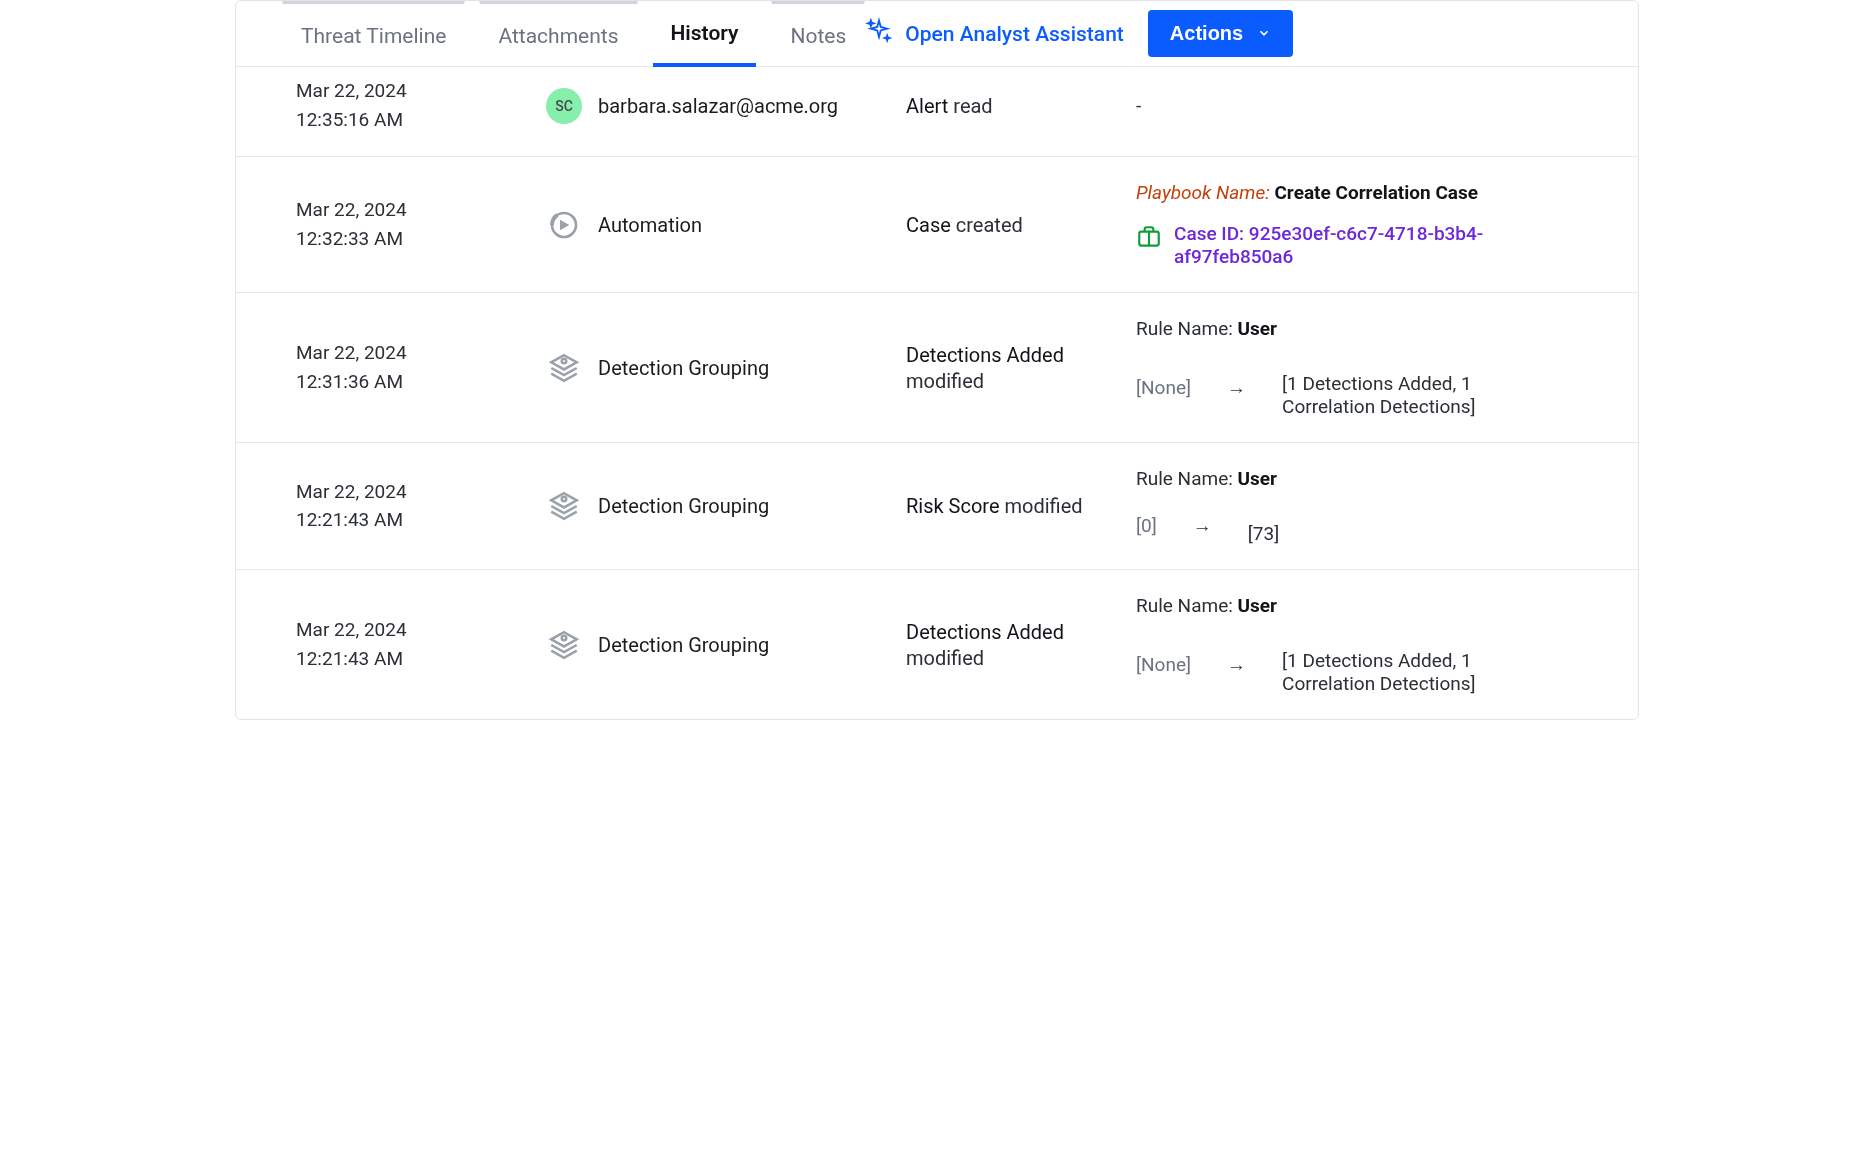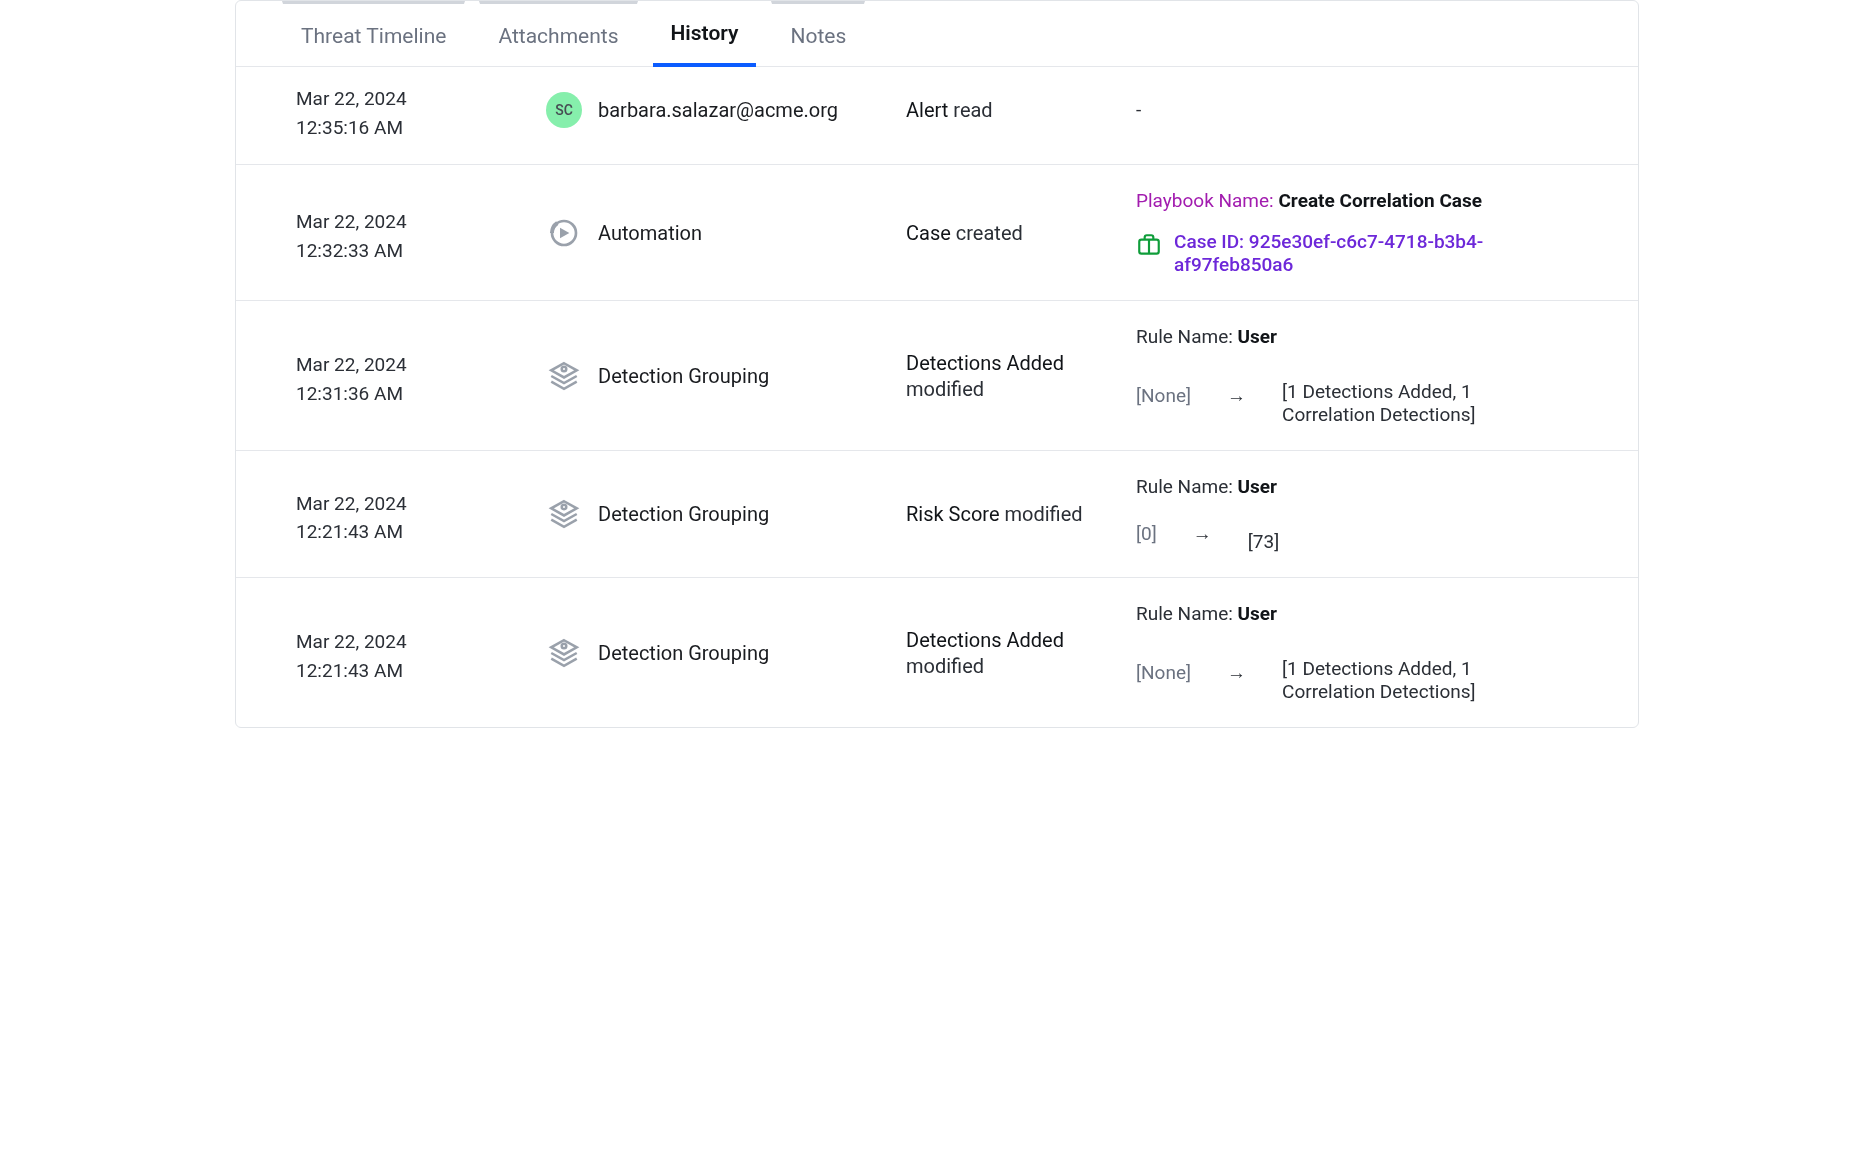"Open Analyst Assistant" div.right-actions { html: none -> <div> <div> <span> <svg> <path></path> <path></path> <path></path> </svg> </span> <span>Open Analyst Assistant</span> </div> <button> <span>Actions</span> <span> <svg> <path></path> </svg> </span> </button> </div> }
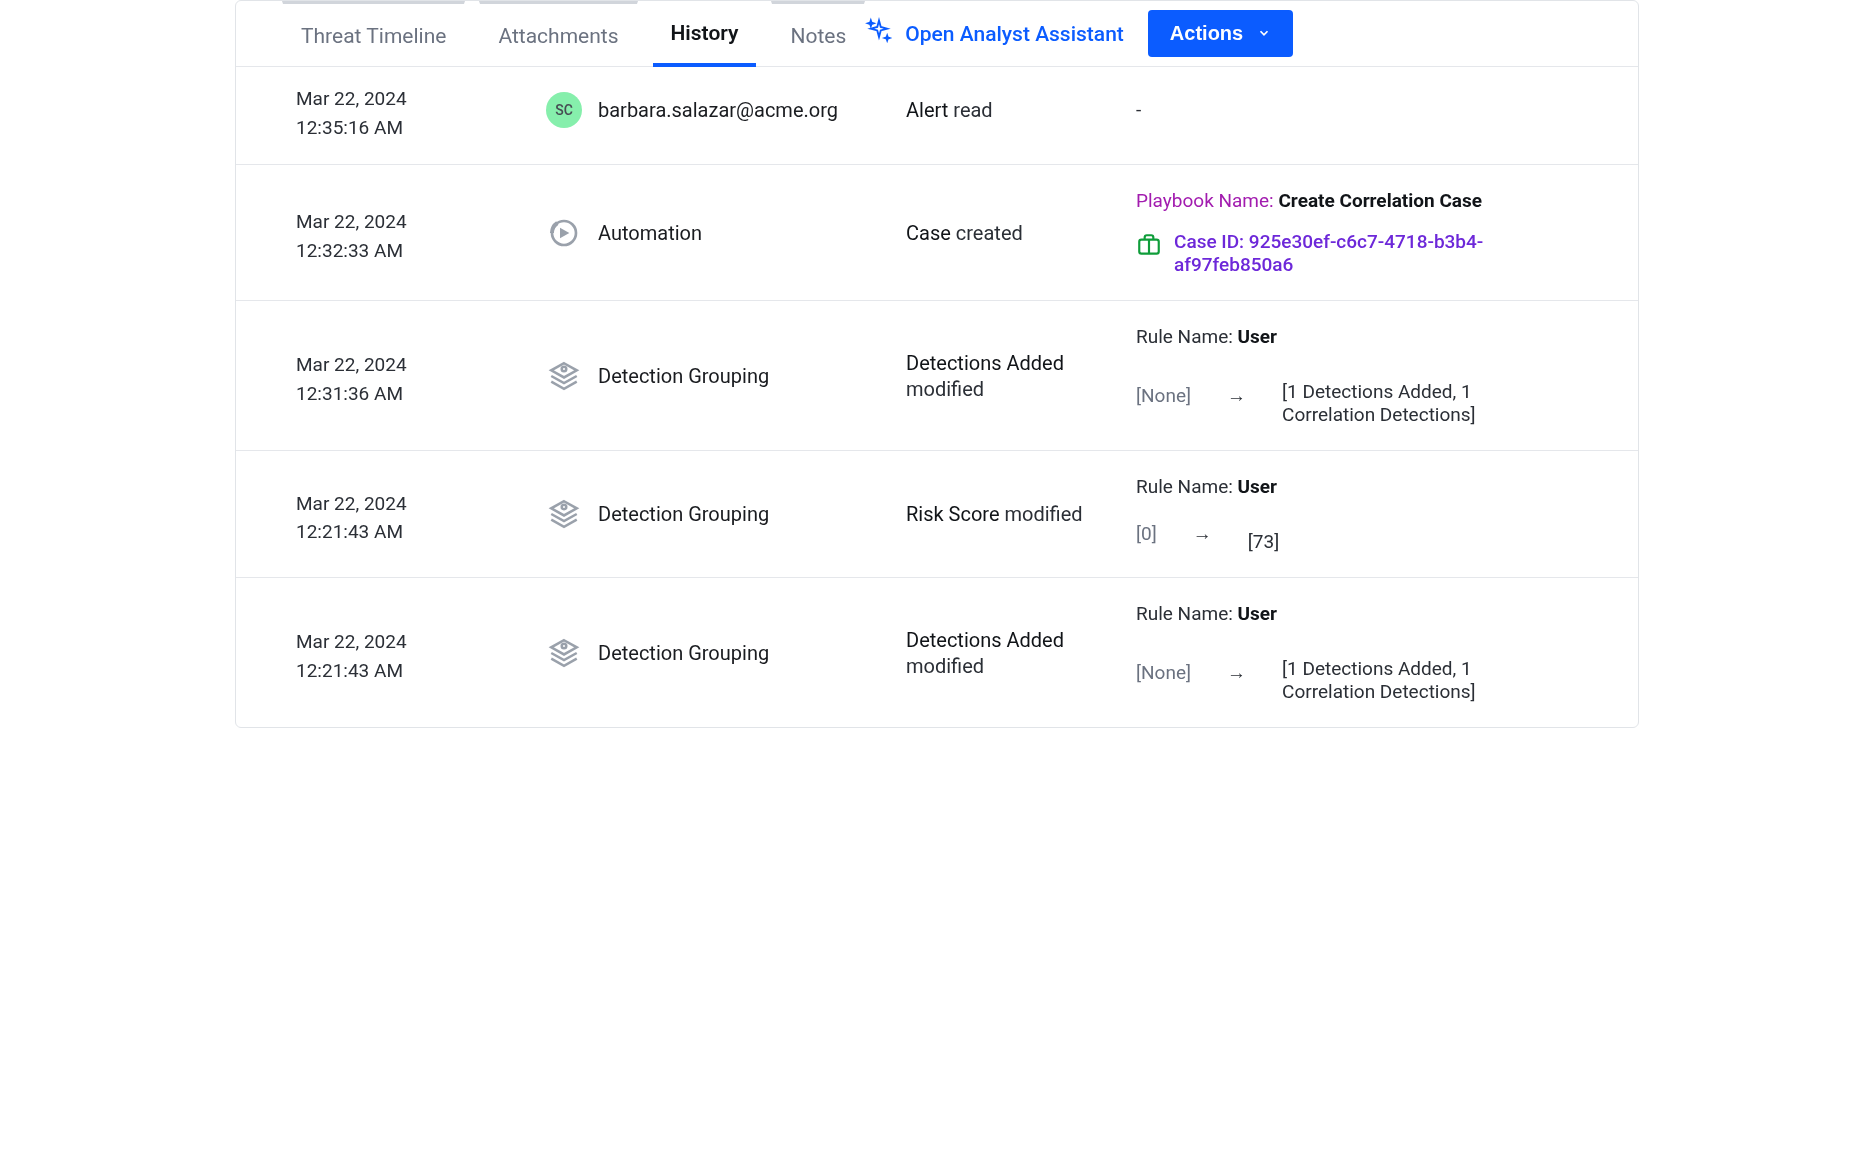"Mar 22, 2024" .date { margin-top: 8px -> none }
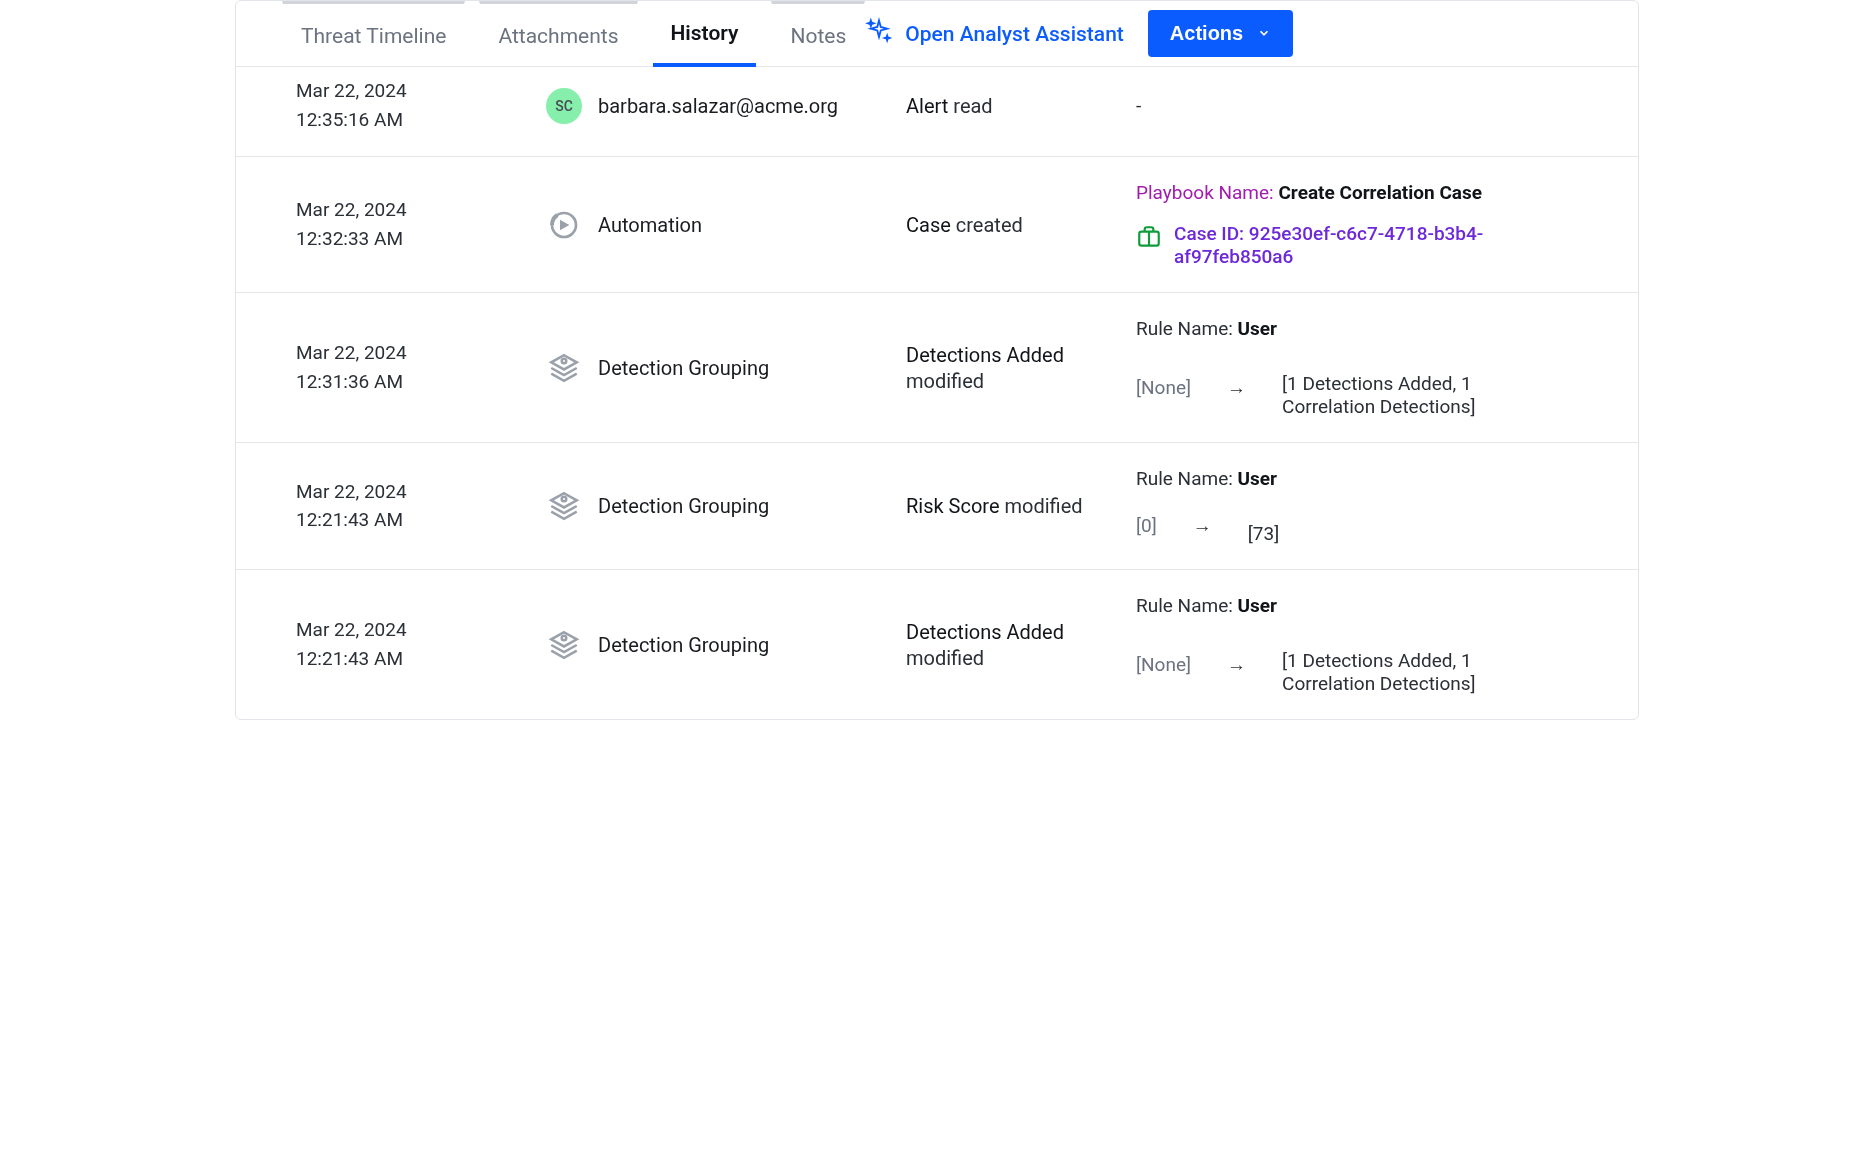"Playbook Name:" .details .label { color: #a21caf -> #c2410c; font-style: none -> italic }
